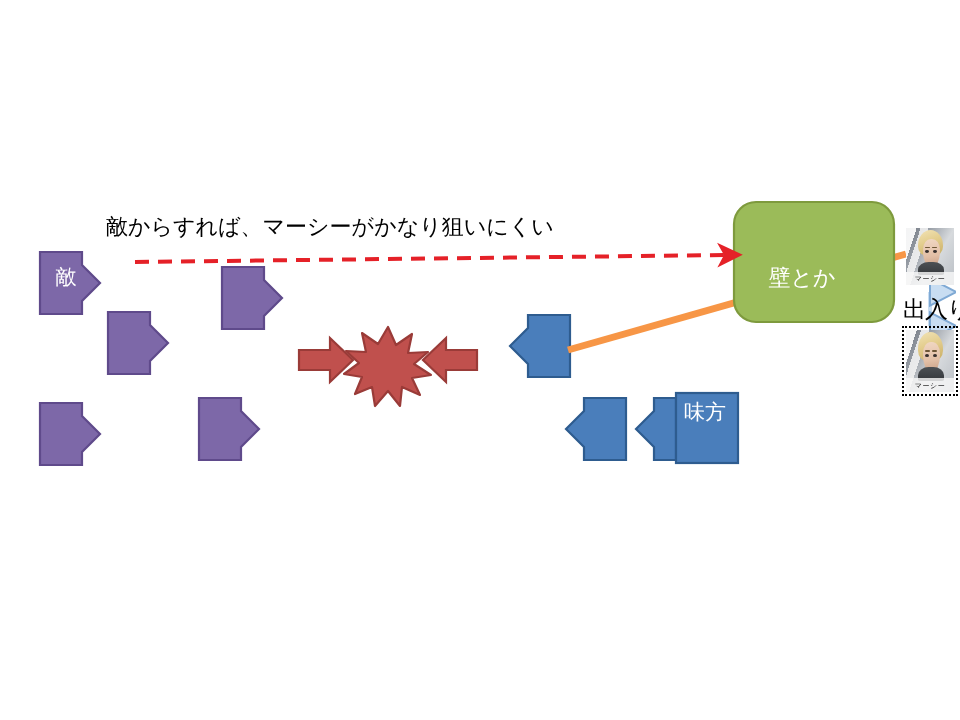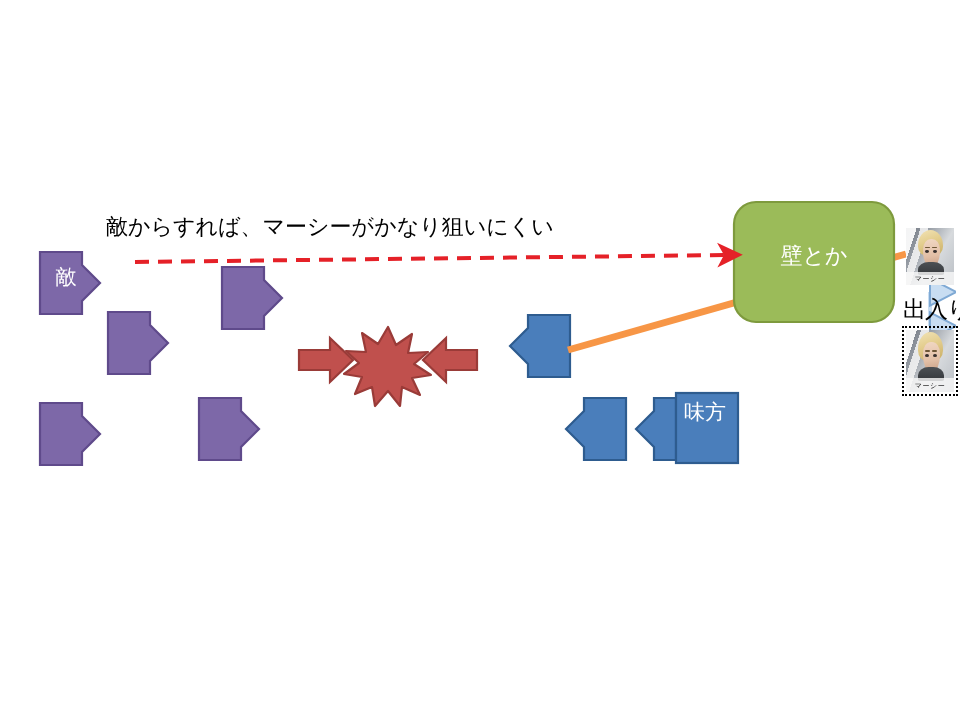"壁とか" div.shape-label { padding-left: 12px -> none; top: 244px -> 266px }
